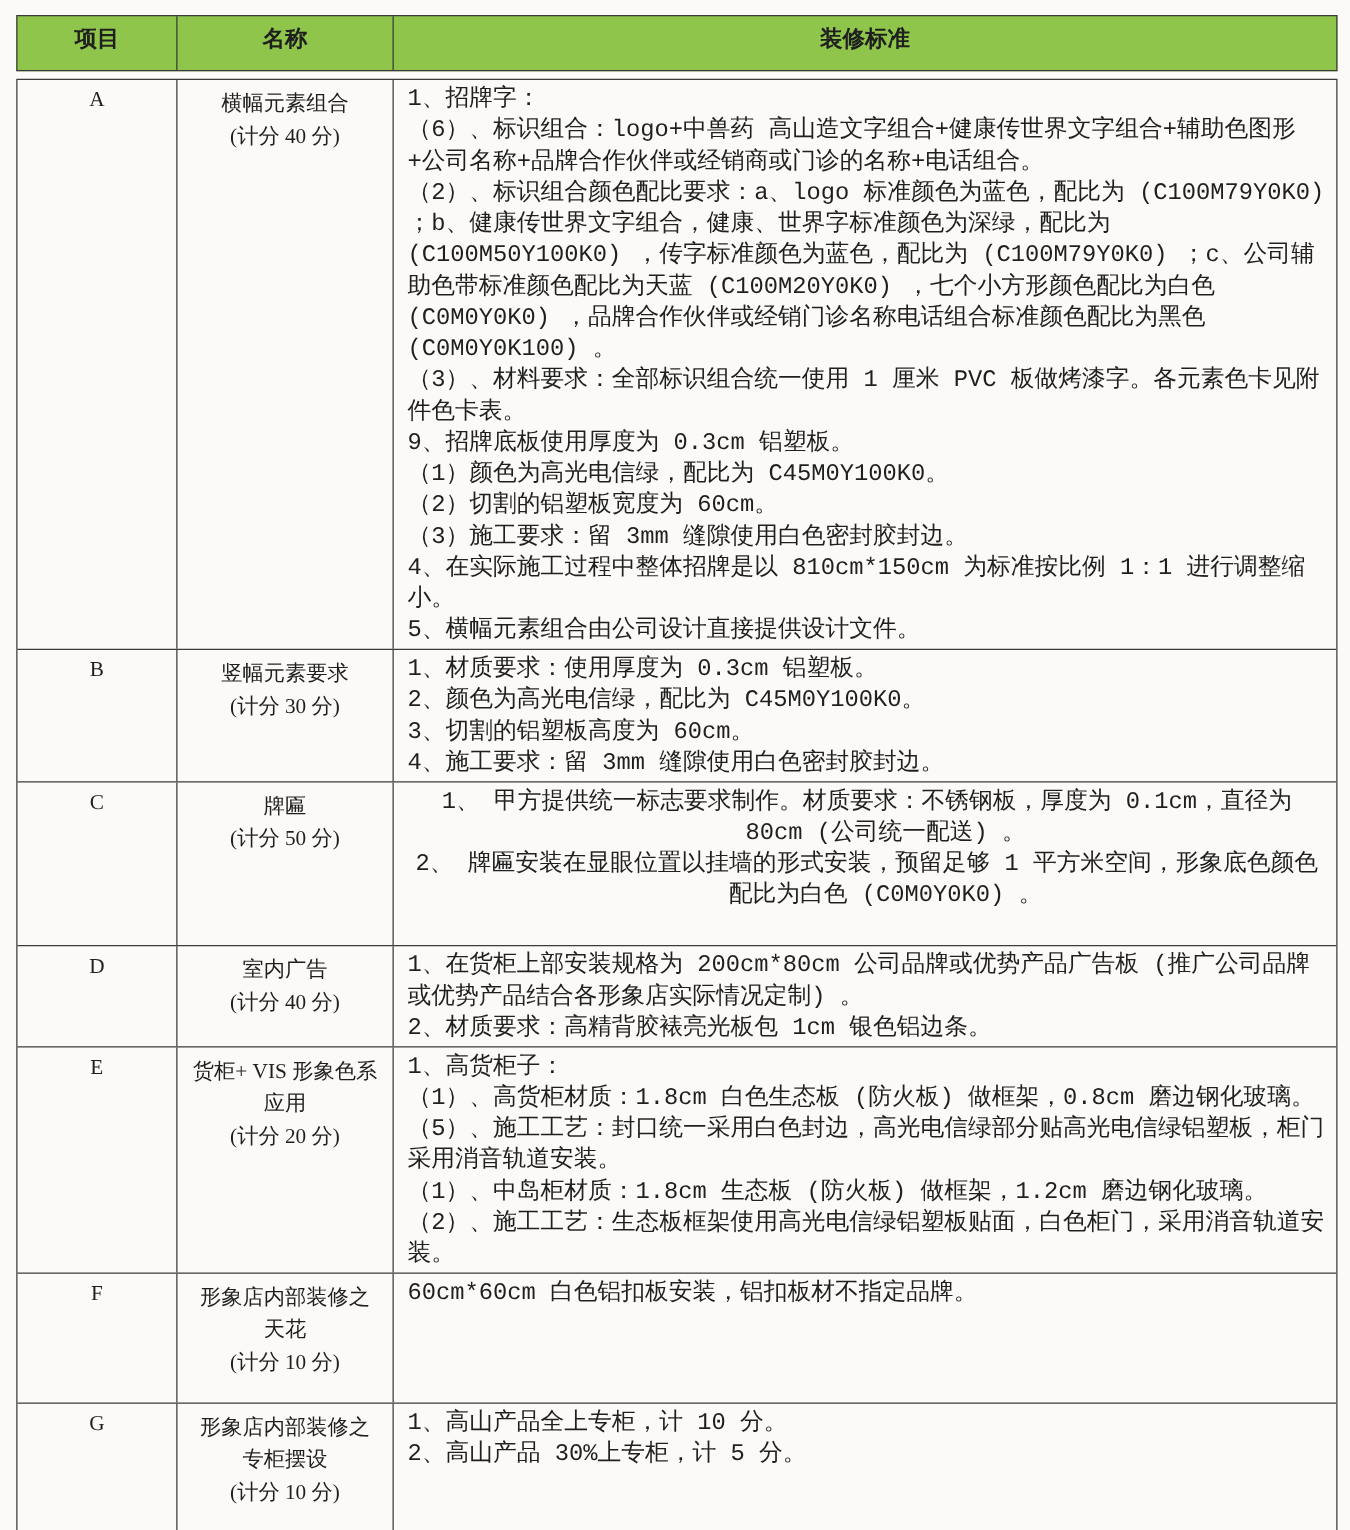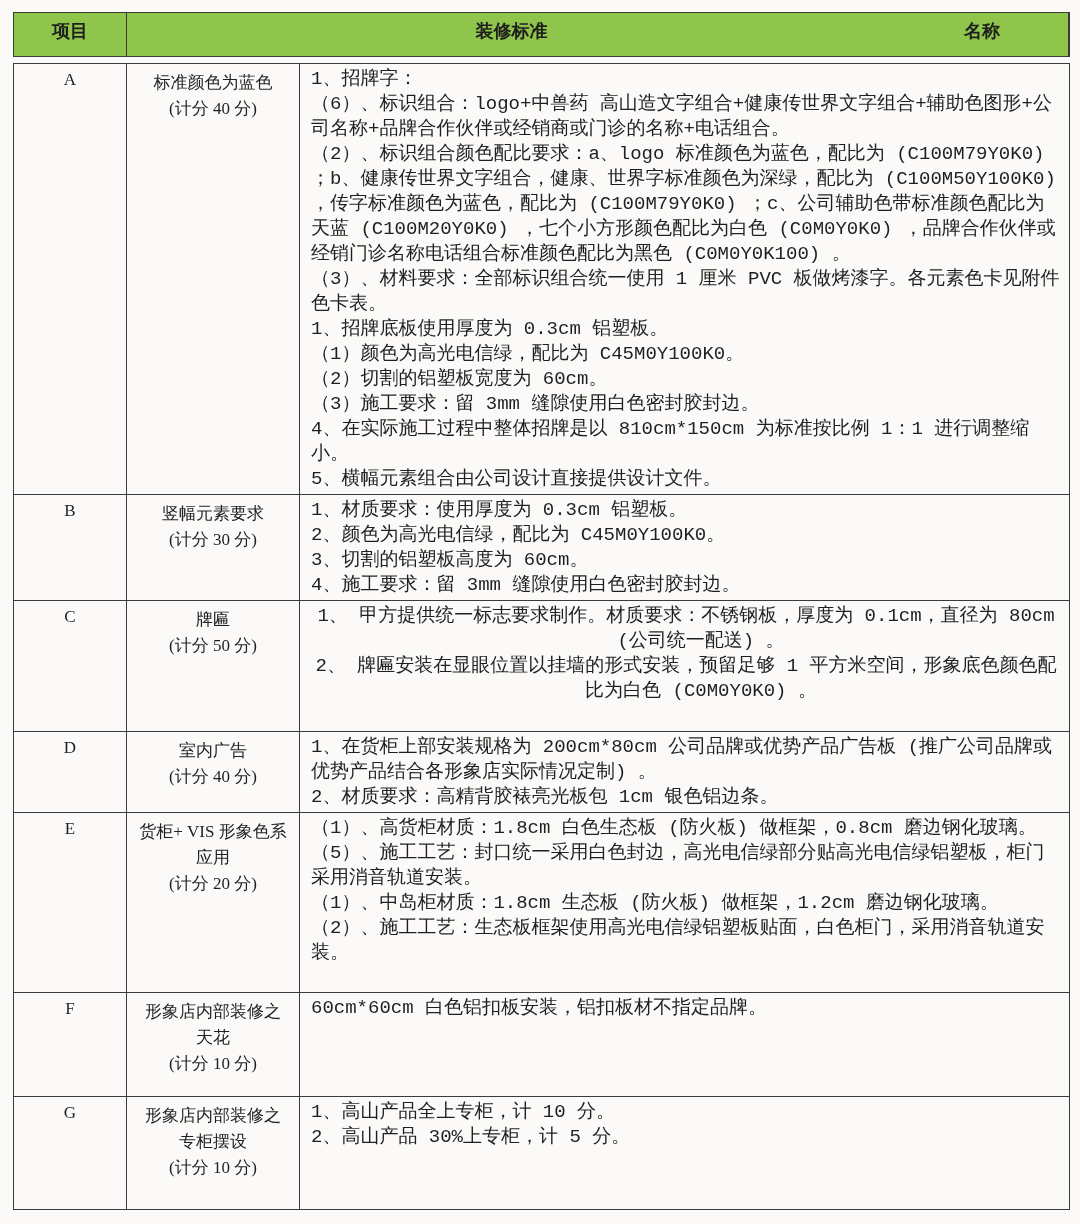"项目" .c1 { width: 113px -> 128px }
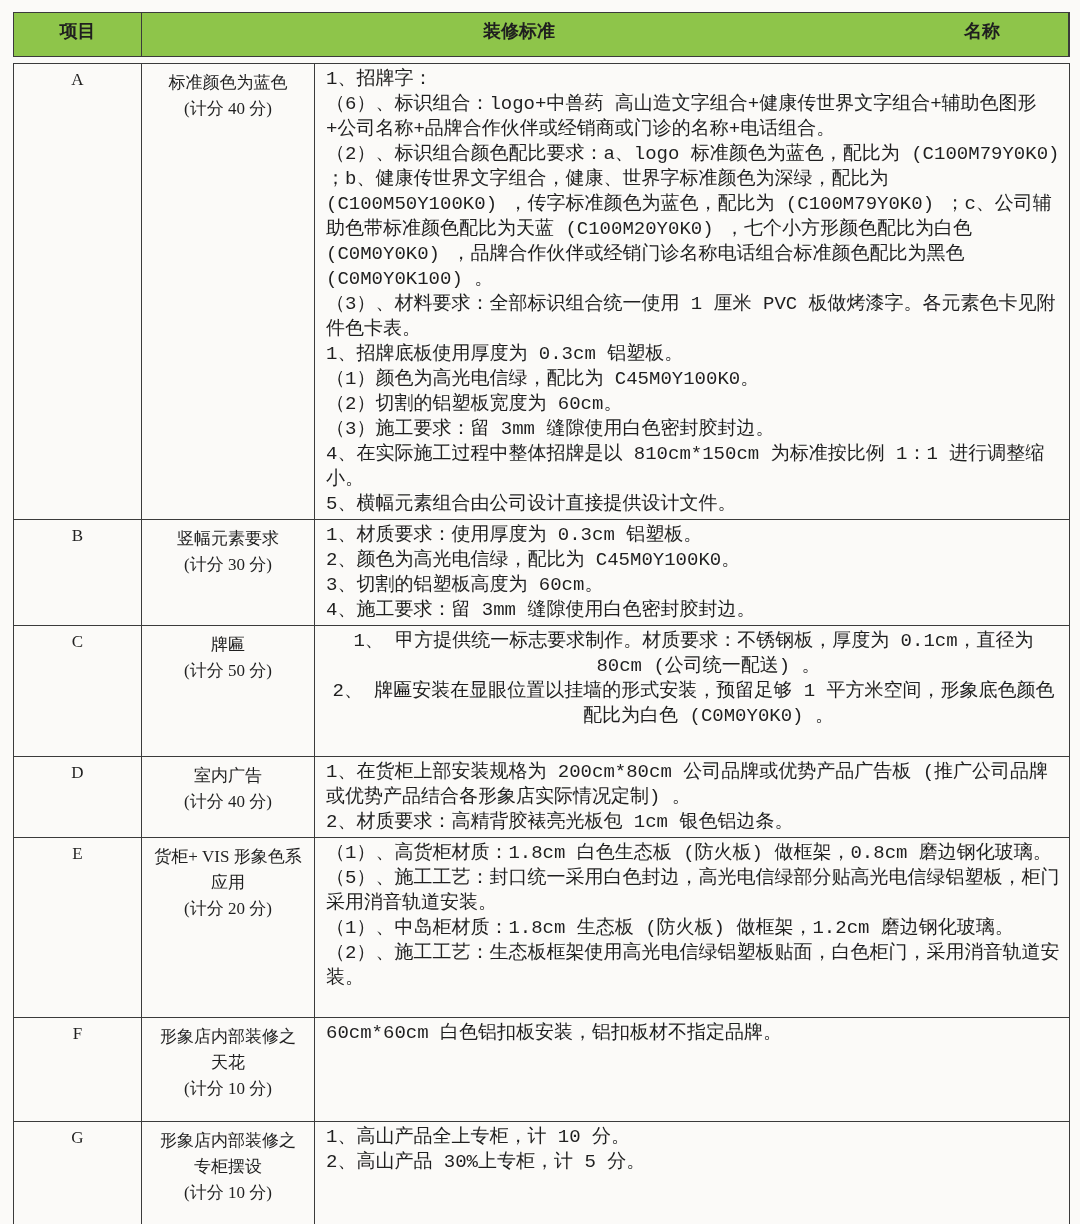"装修标准" div.th { order: before "名称" -> after "名称" }
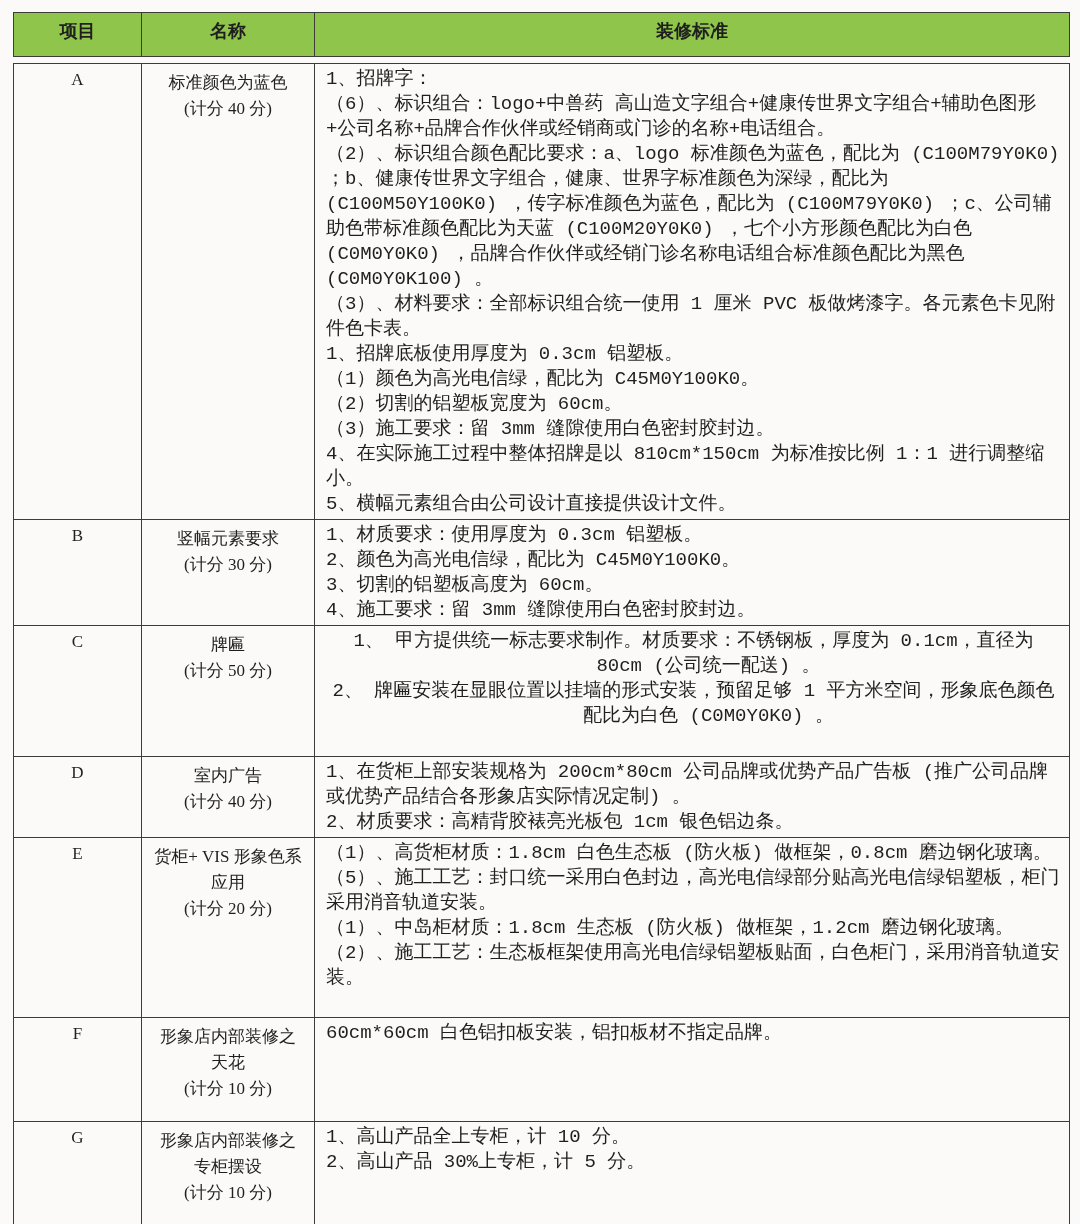"标准颜色为蓝色" div { text: 标准颜色为蓝色 -> 横幅元素组合 }
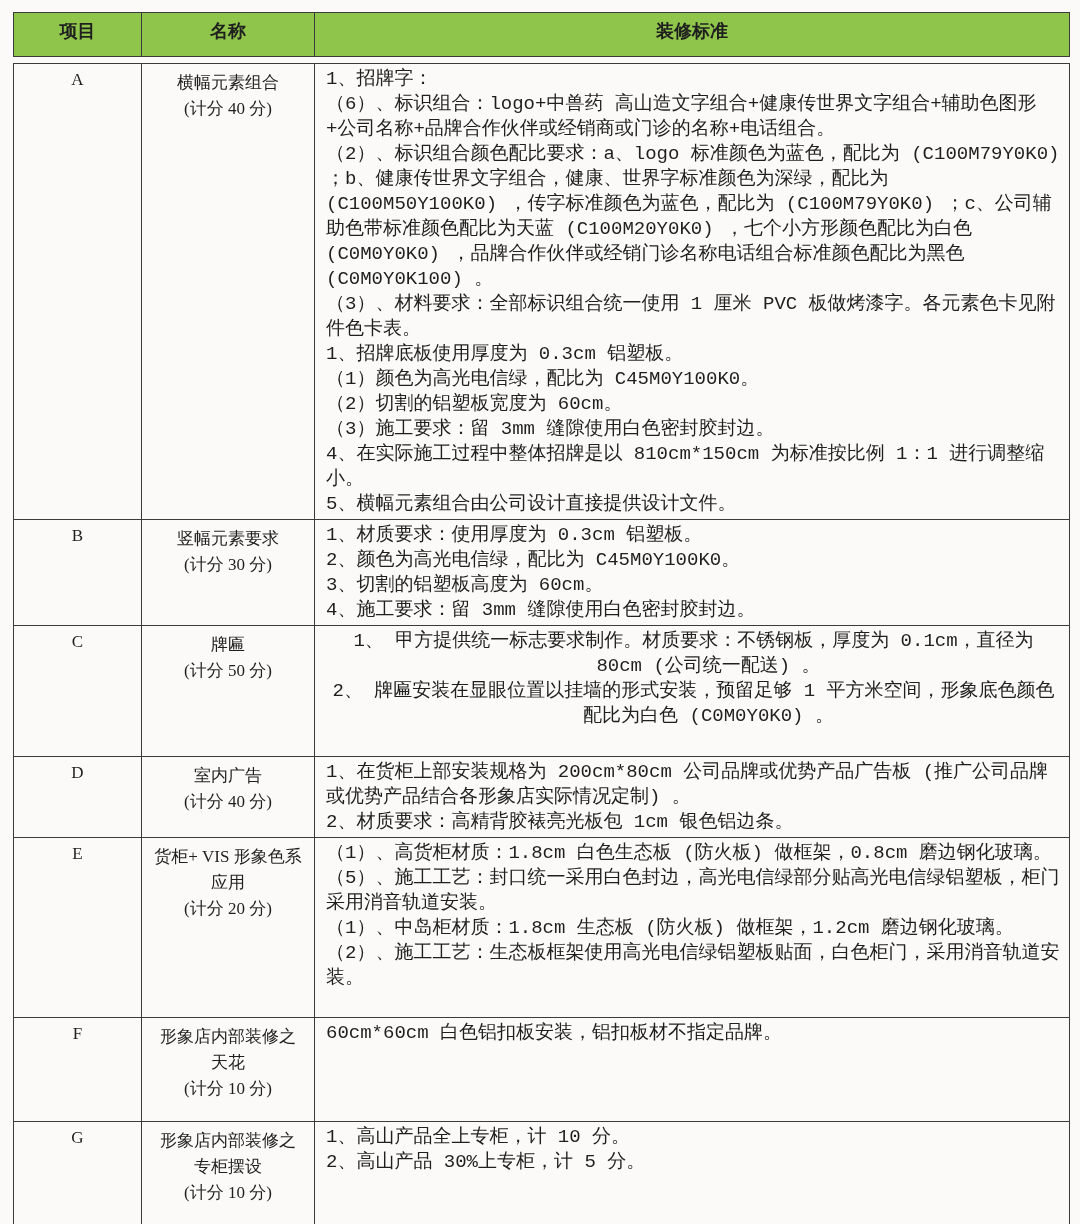"1、招牌底板使用厚度为 0.3cm 铝塑板。" p { text: 1 -> 9 }
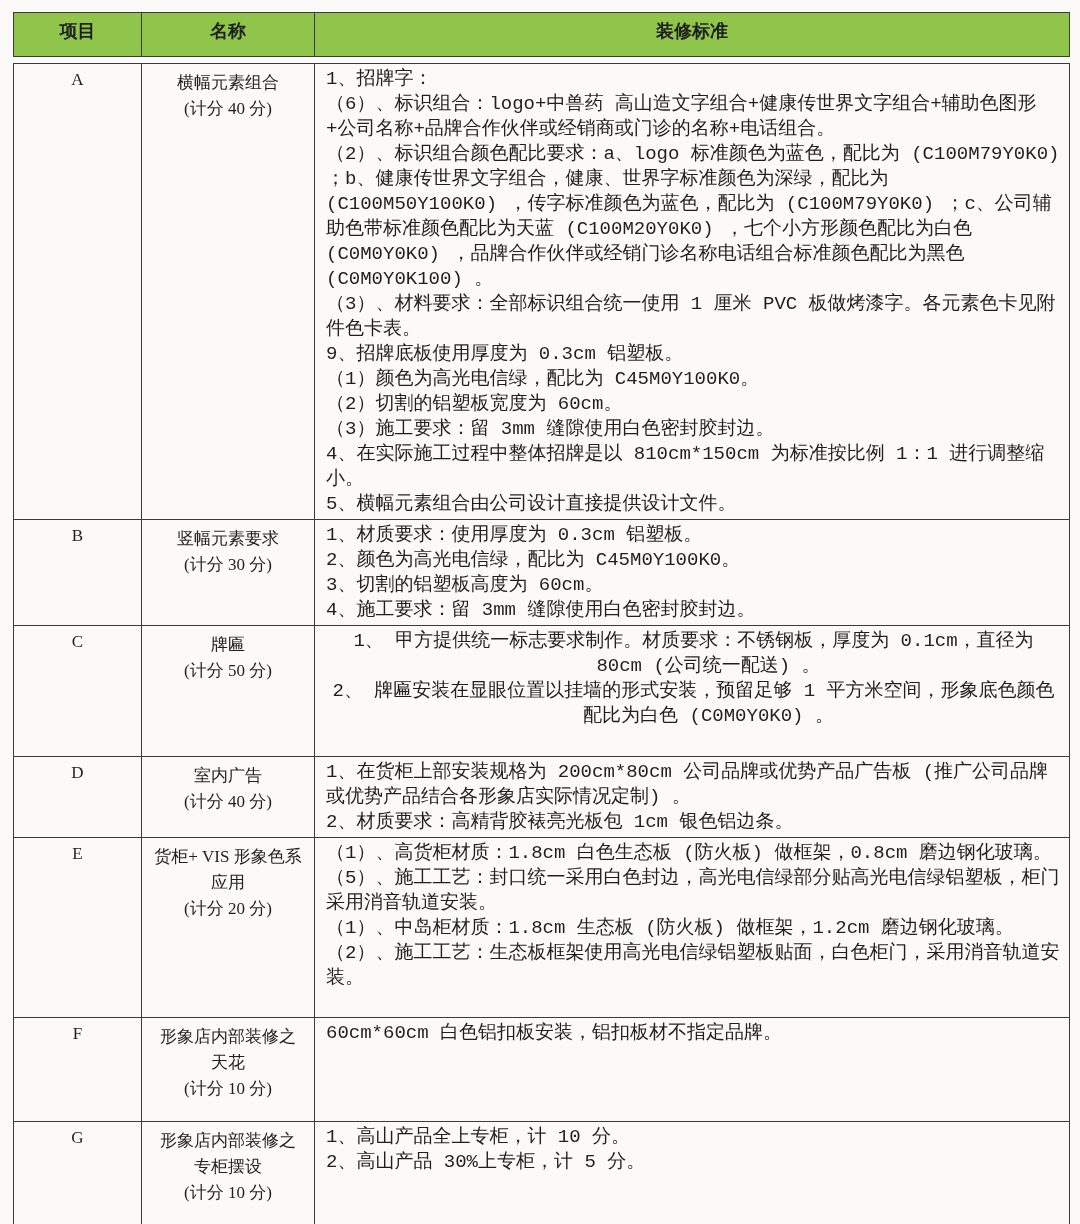"1、高货柜子：" p { html: none -> <p>1、高货柜子：</p> }
